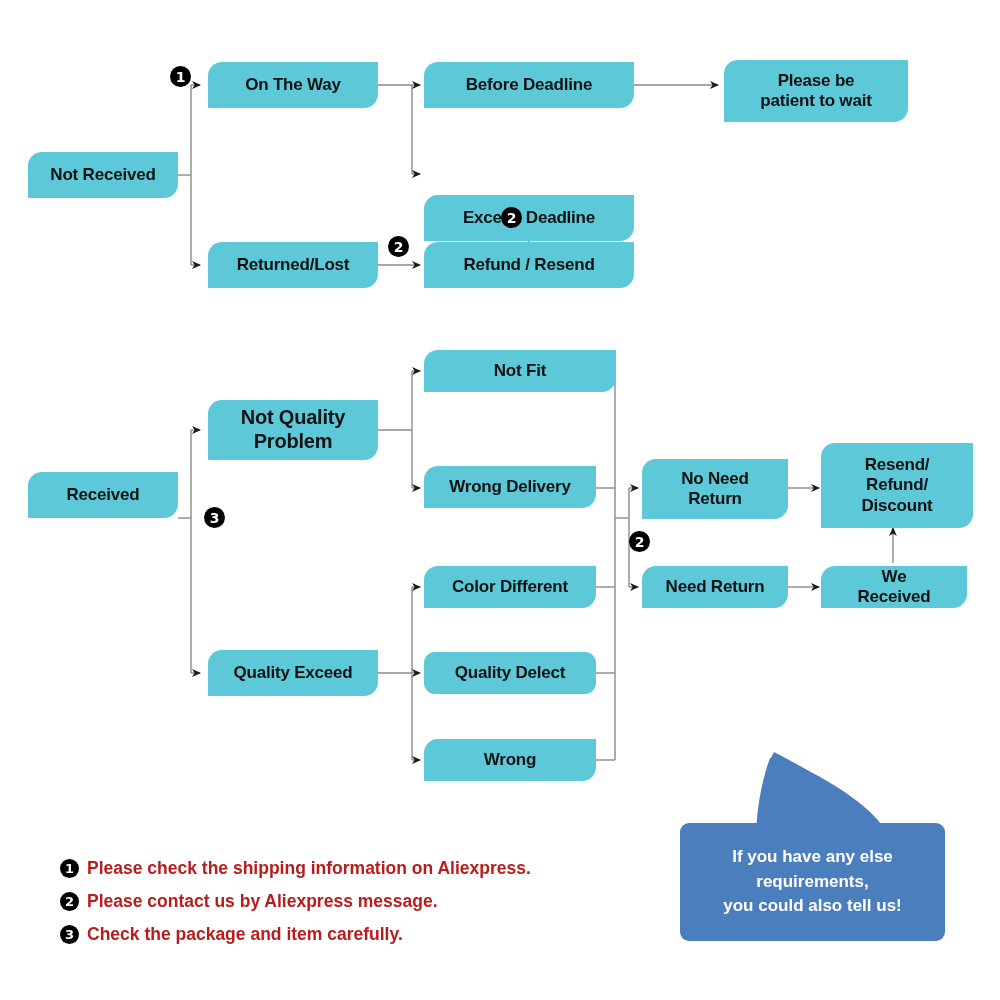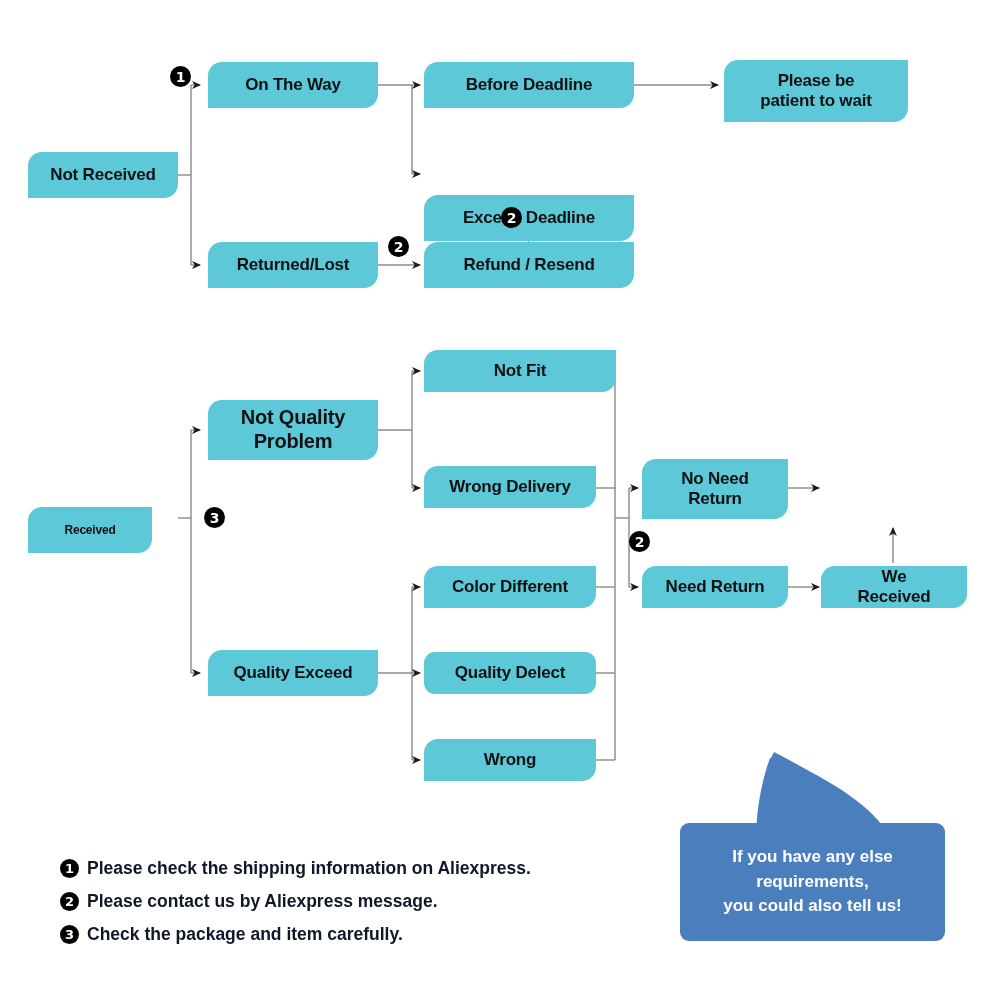"Resend/" div.node { html: none -> <div>Resend/ Refund/ Discount</div> }
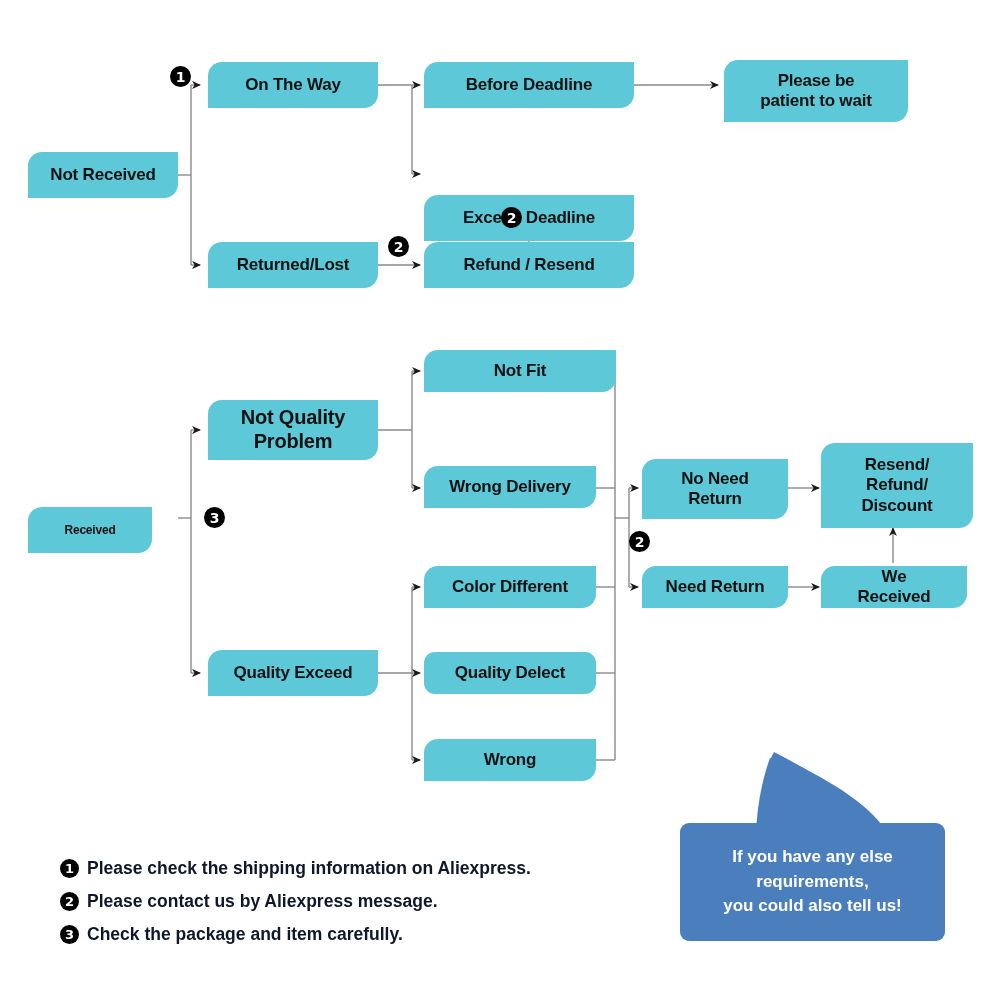"Received" div.node { font-size: 12px -> 17px; top: 507px -> 472px; width: 124px -> 150px }
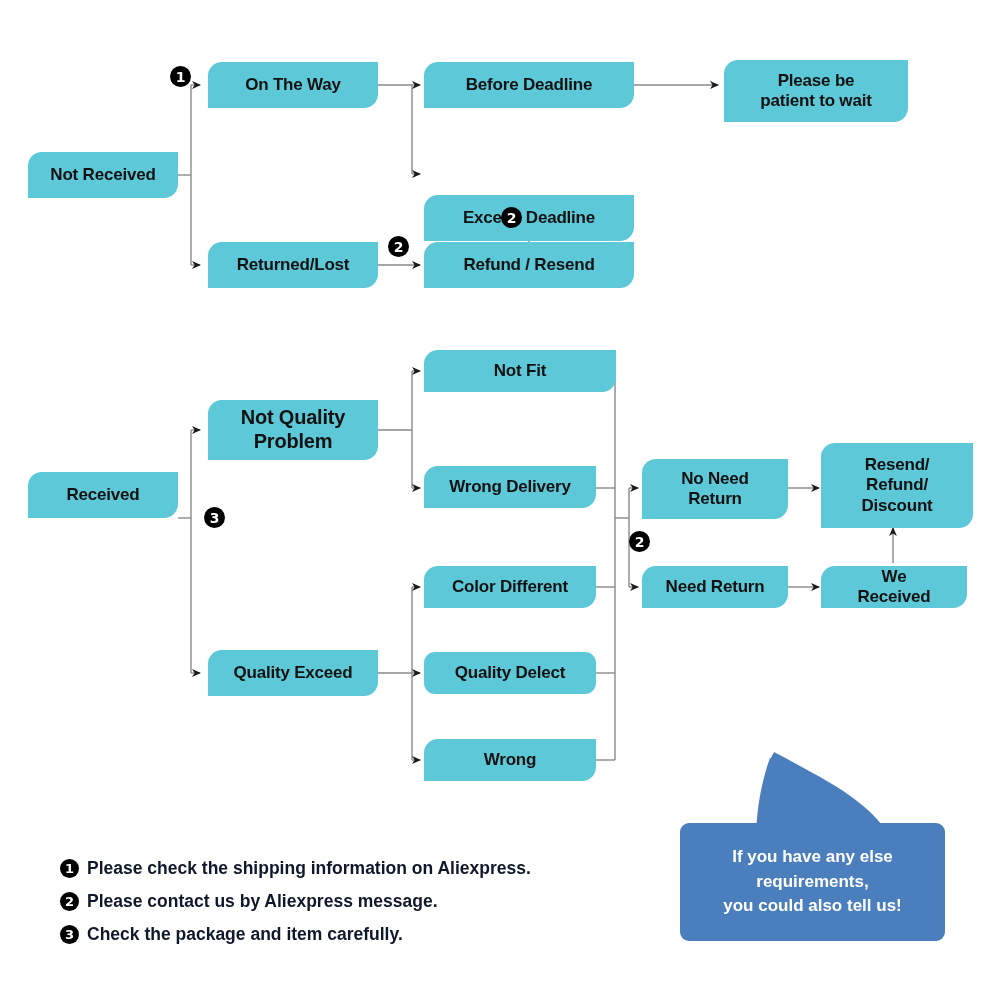"Please check the shipping information" .fn-text { color: #0f172a -> #b91c1c }
